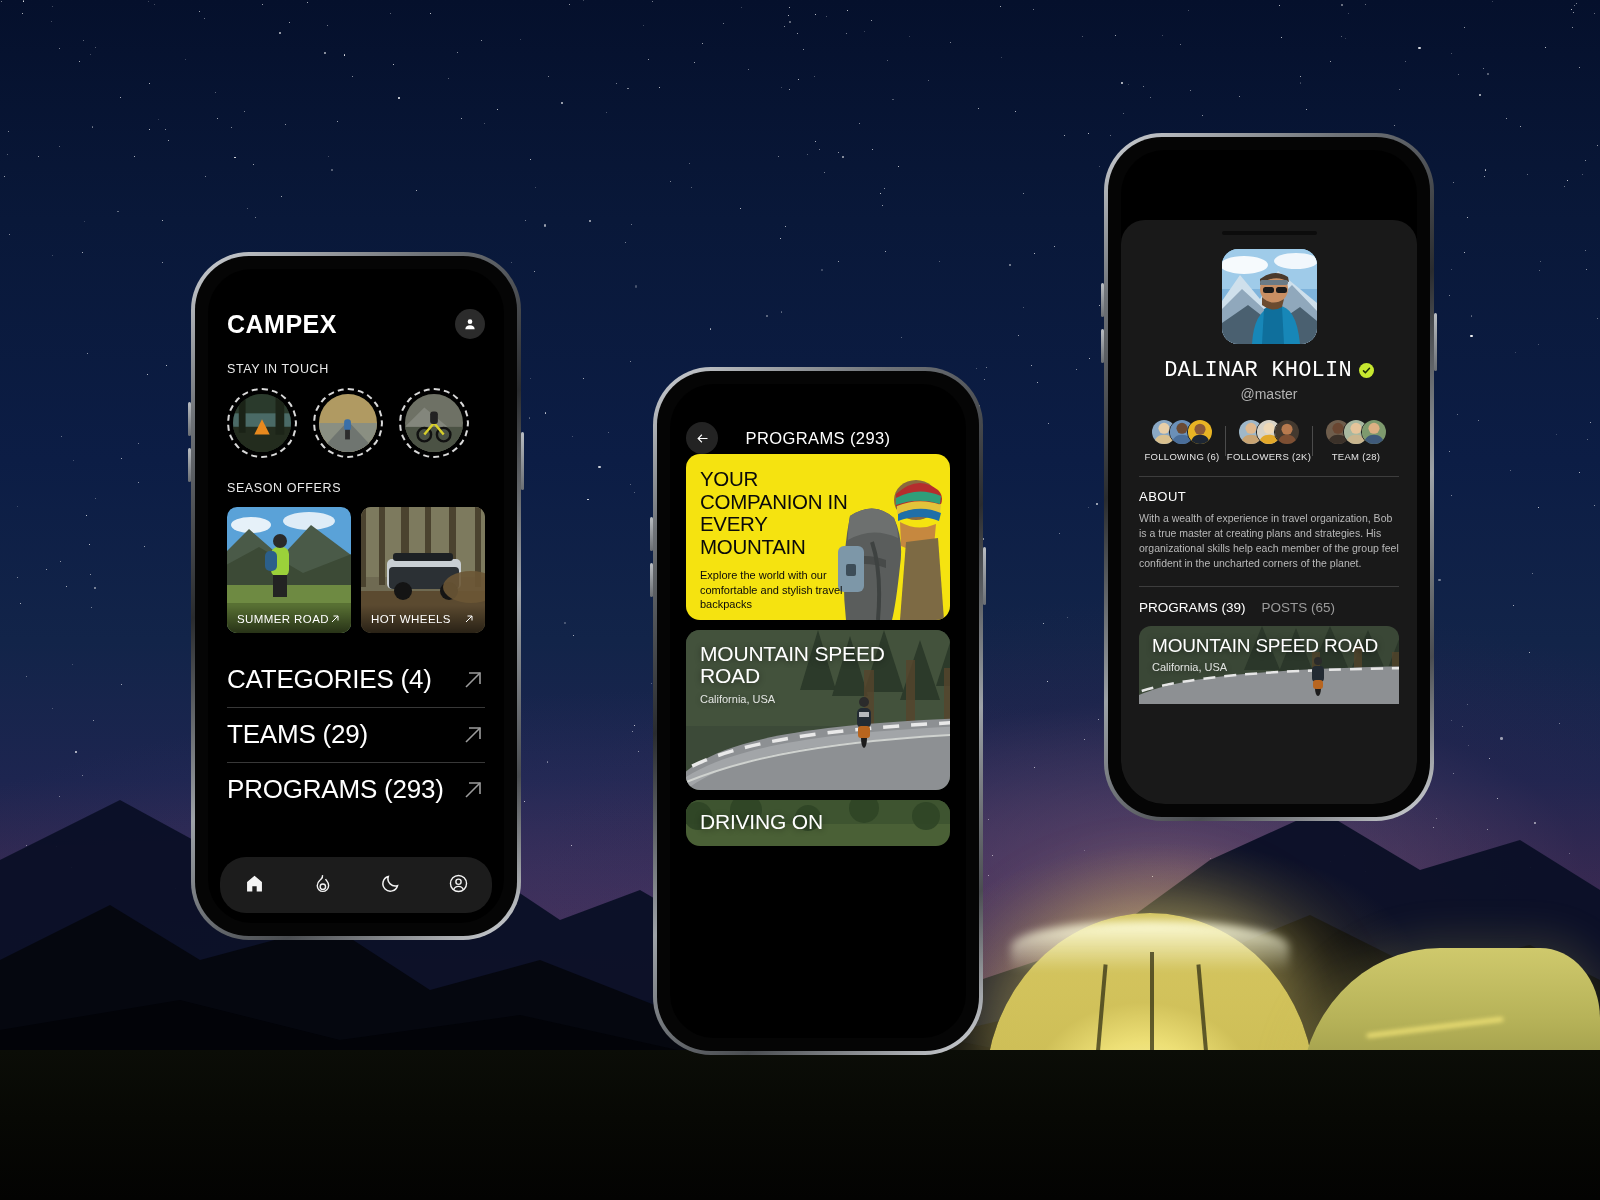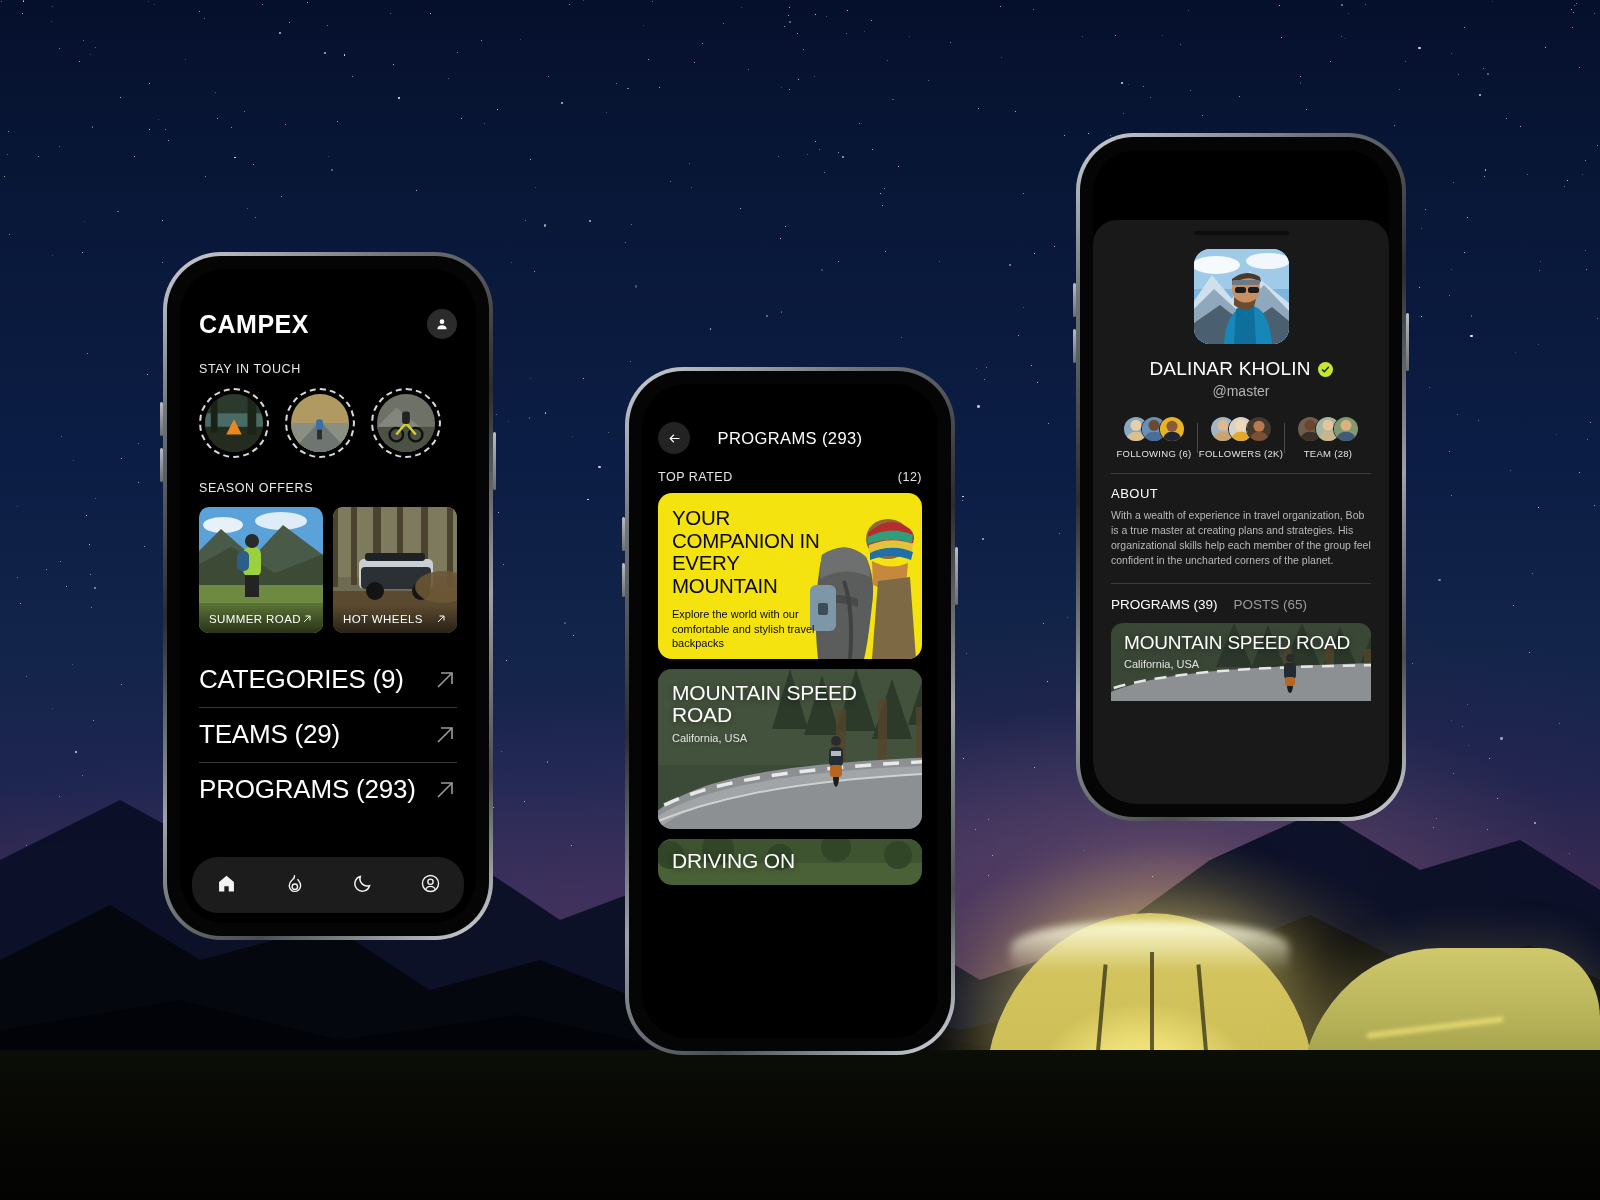"CAMPEX" .phone { margin-left: none -> 28px }
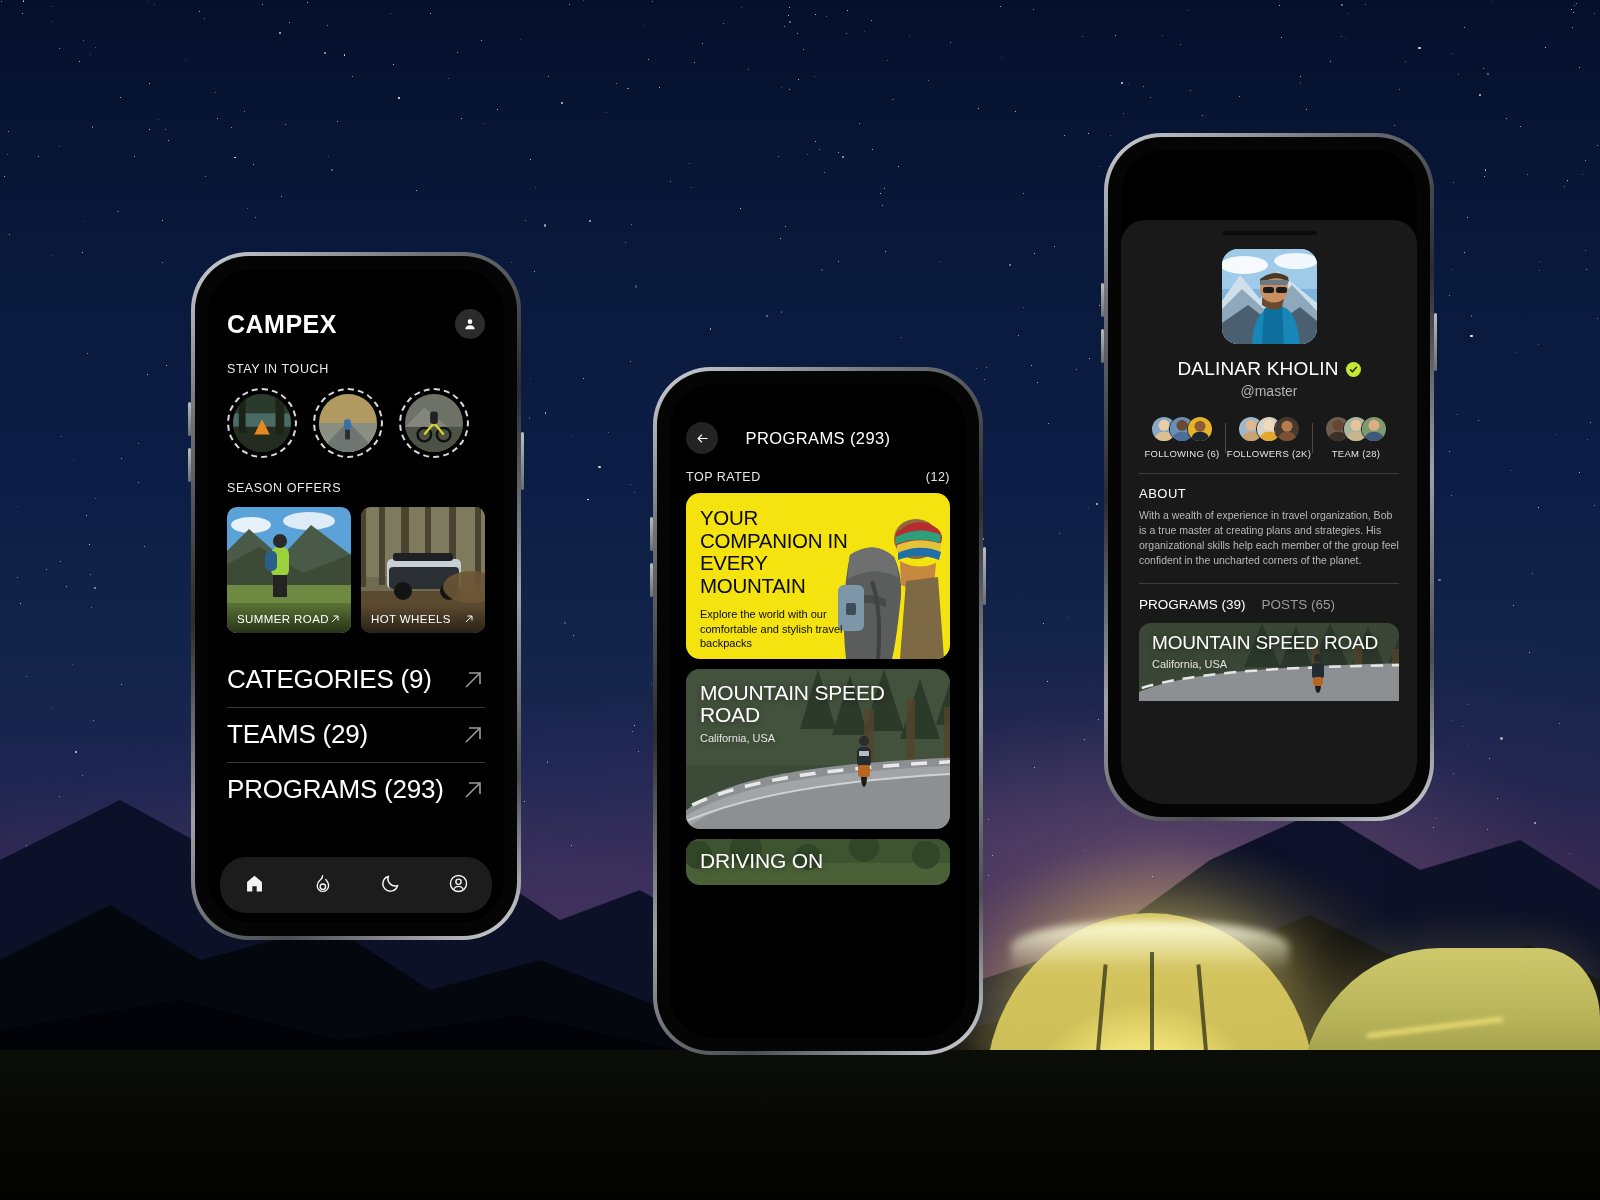"DALINAR KHOLIN" .pname { font-family: none -> Liberation Mono, monospace; font-size: 19px -> 22px }
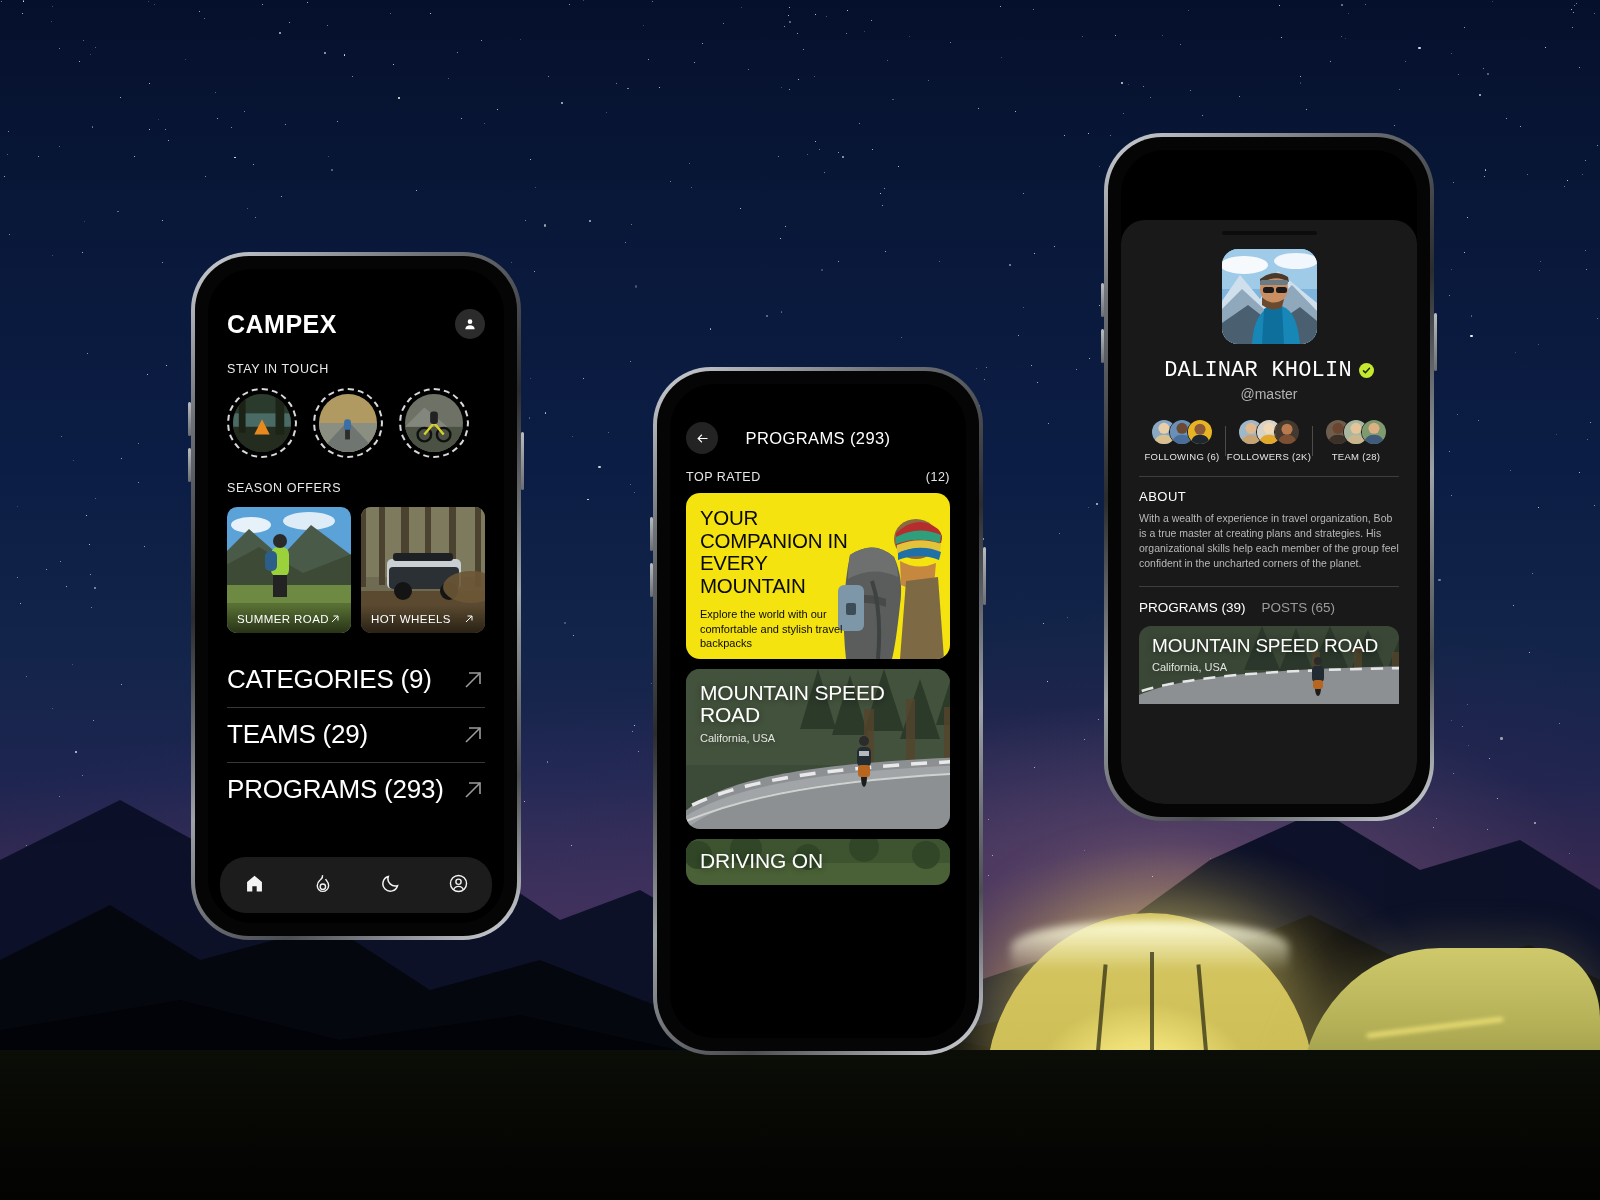"TOP RATED" div.p2-sub { html: <div> <span>TOP RATED</span> <span>(12)</span> </div> -> none }
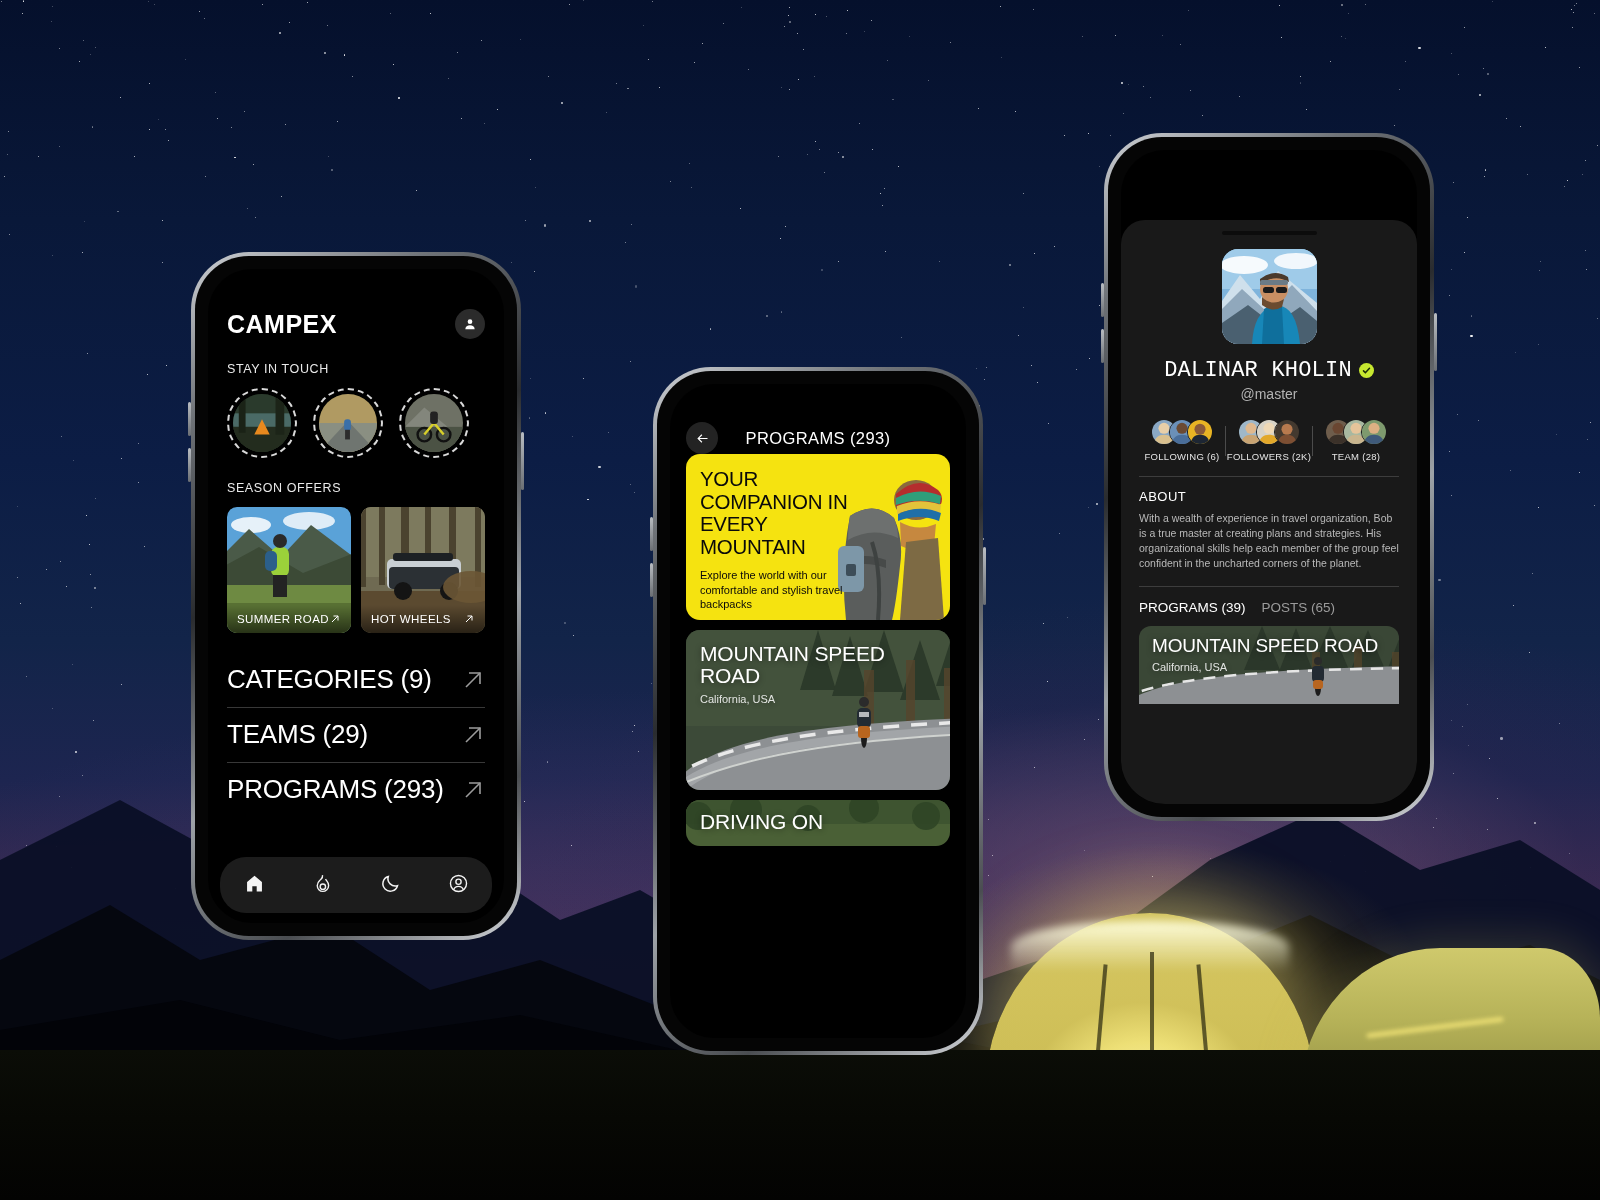"CATEGORIES (9)" span.t { text: 9 -> 4 }
